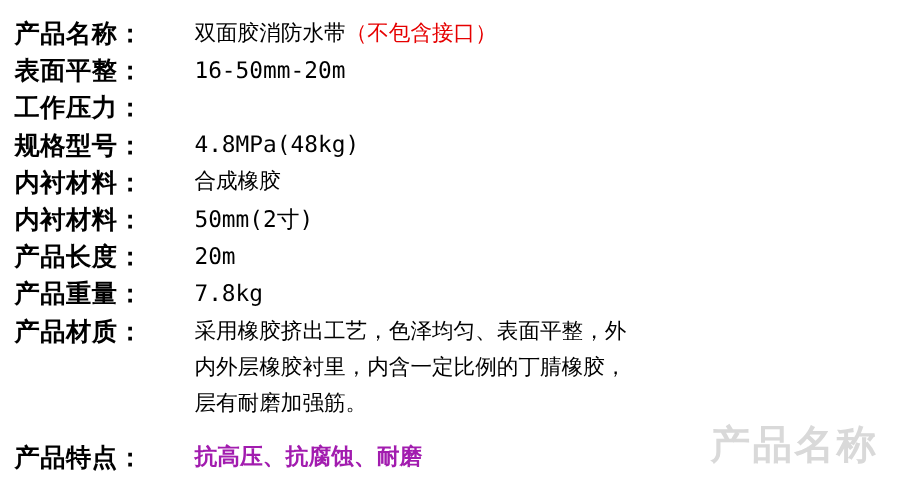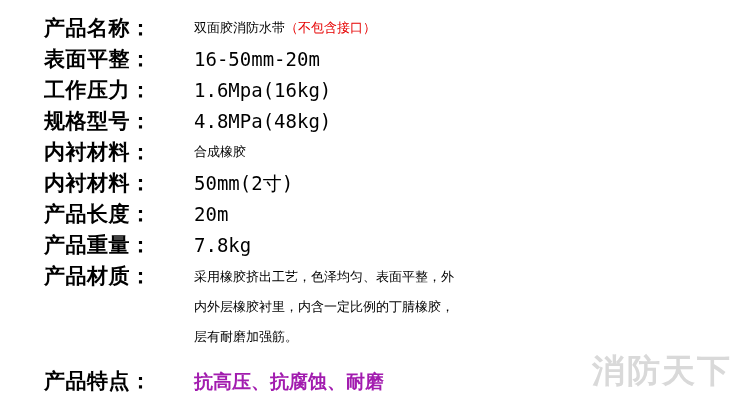"产品名称：" #sheet { padding: 14px 0 0 44px -> 14px 0 0 12px }
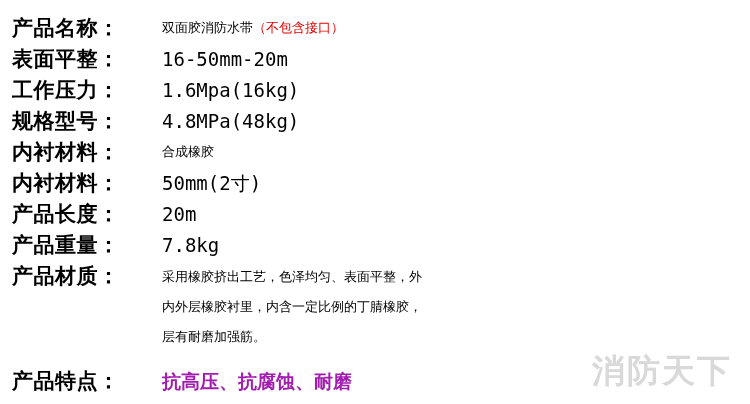"双面胶消防水带（不包含接口）" .value.cjk { font-size: 13px -> 18px }
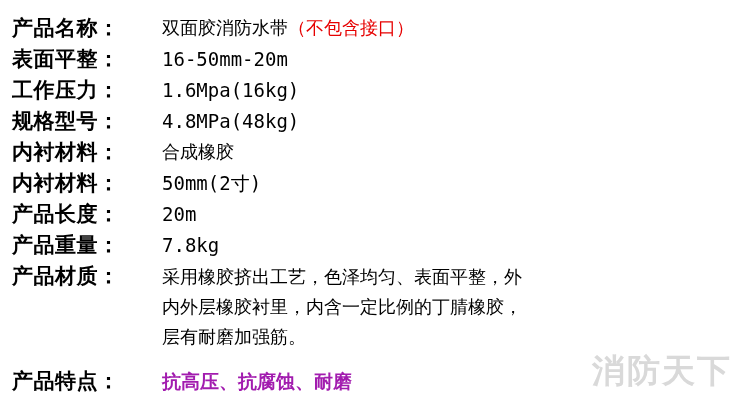"1.6Mpa(16kg)" div.value { html: <div>1.6Mpa(16kg)</div> -> none }
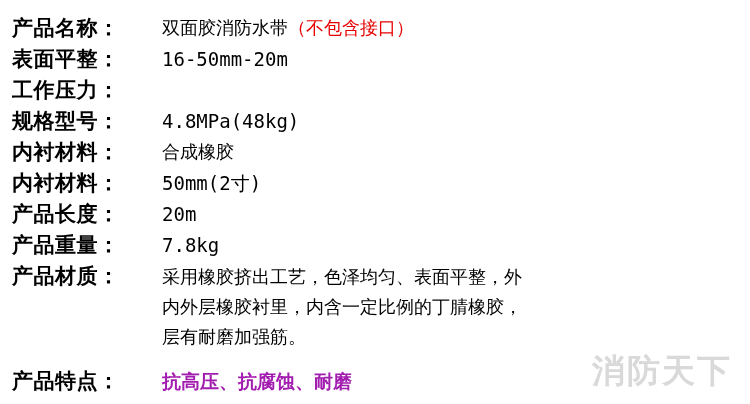"消防天下" div { text: 消防天下 -> 产品名称 }
